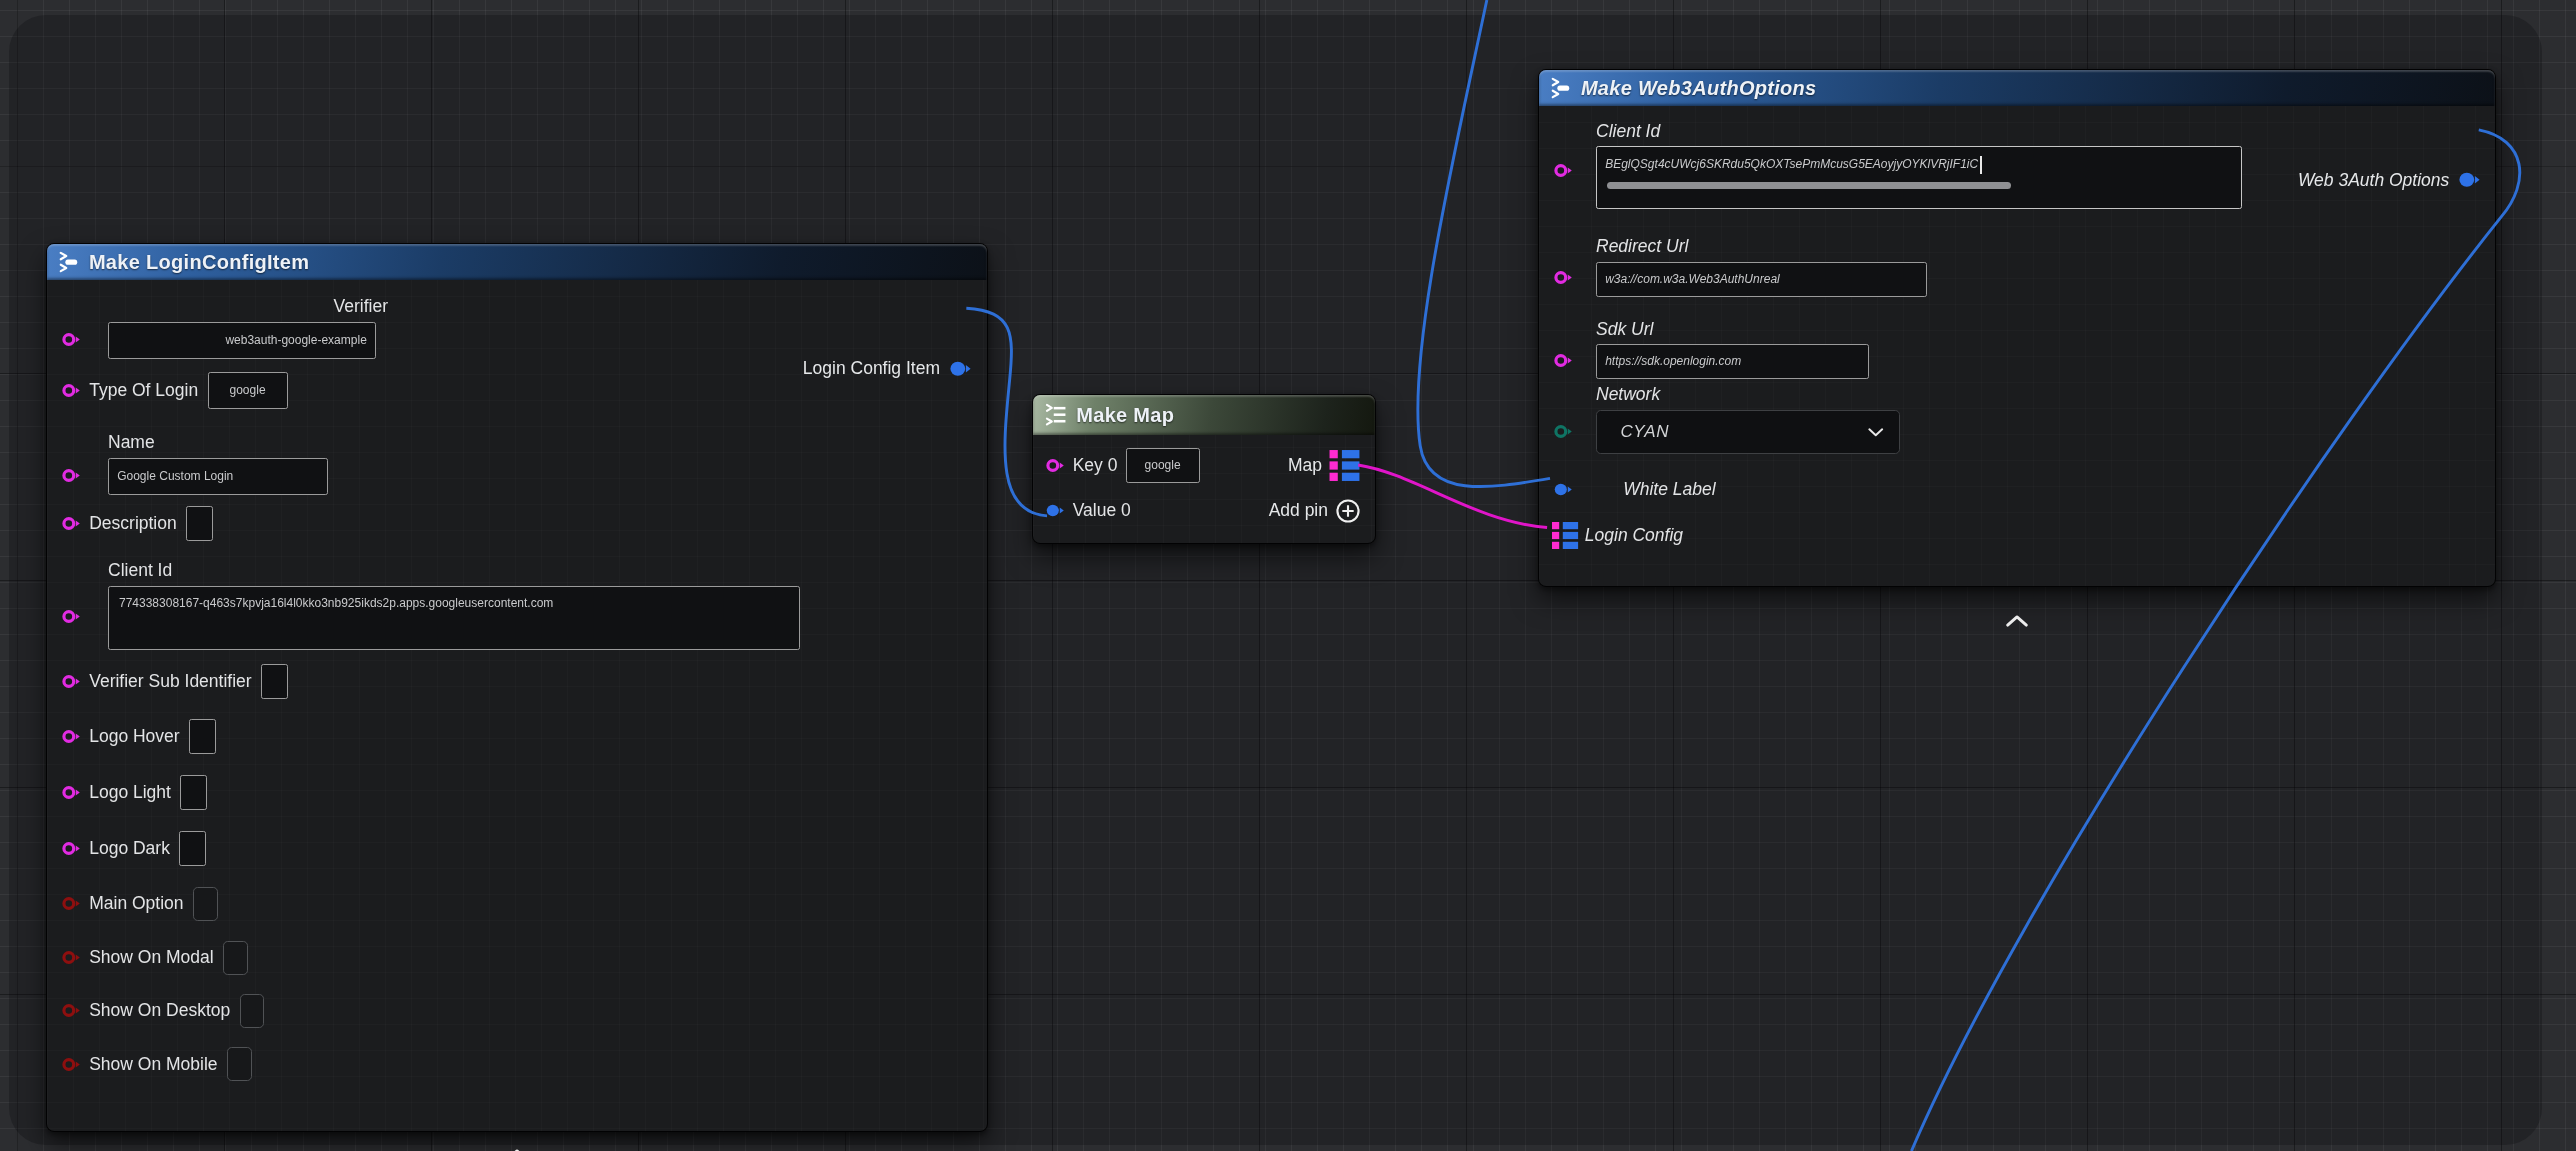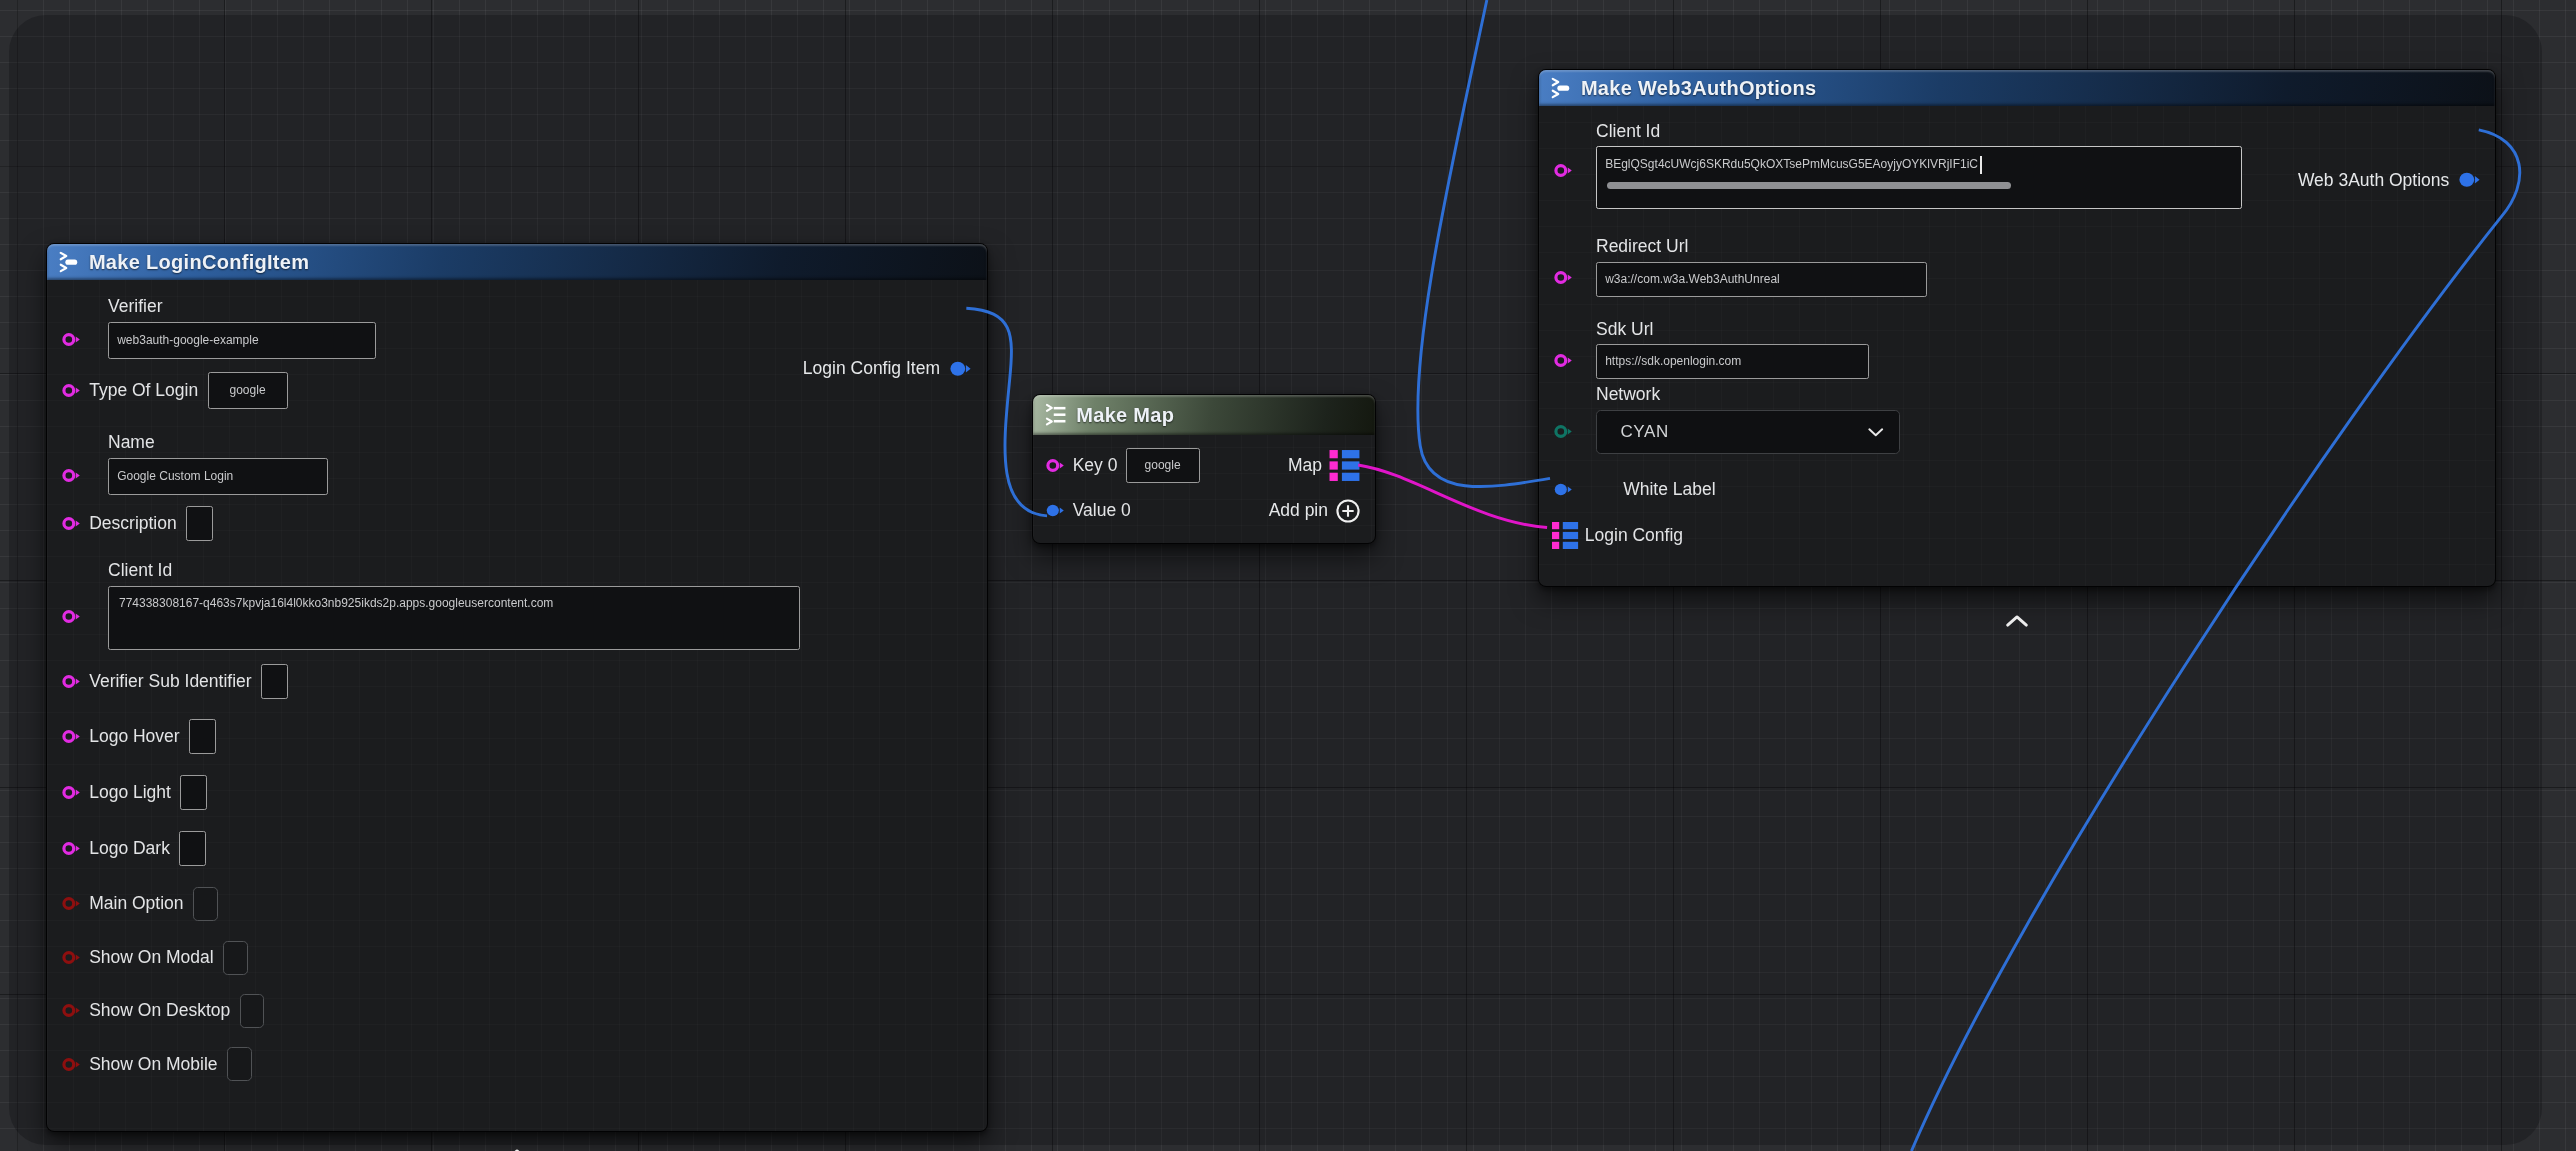"Make Web3AuthOptions" div.node { font-style: none -> italic }
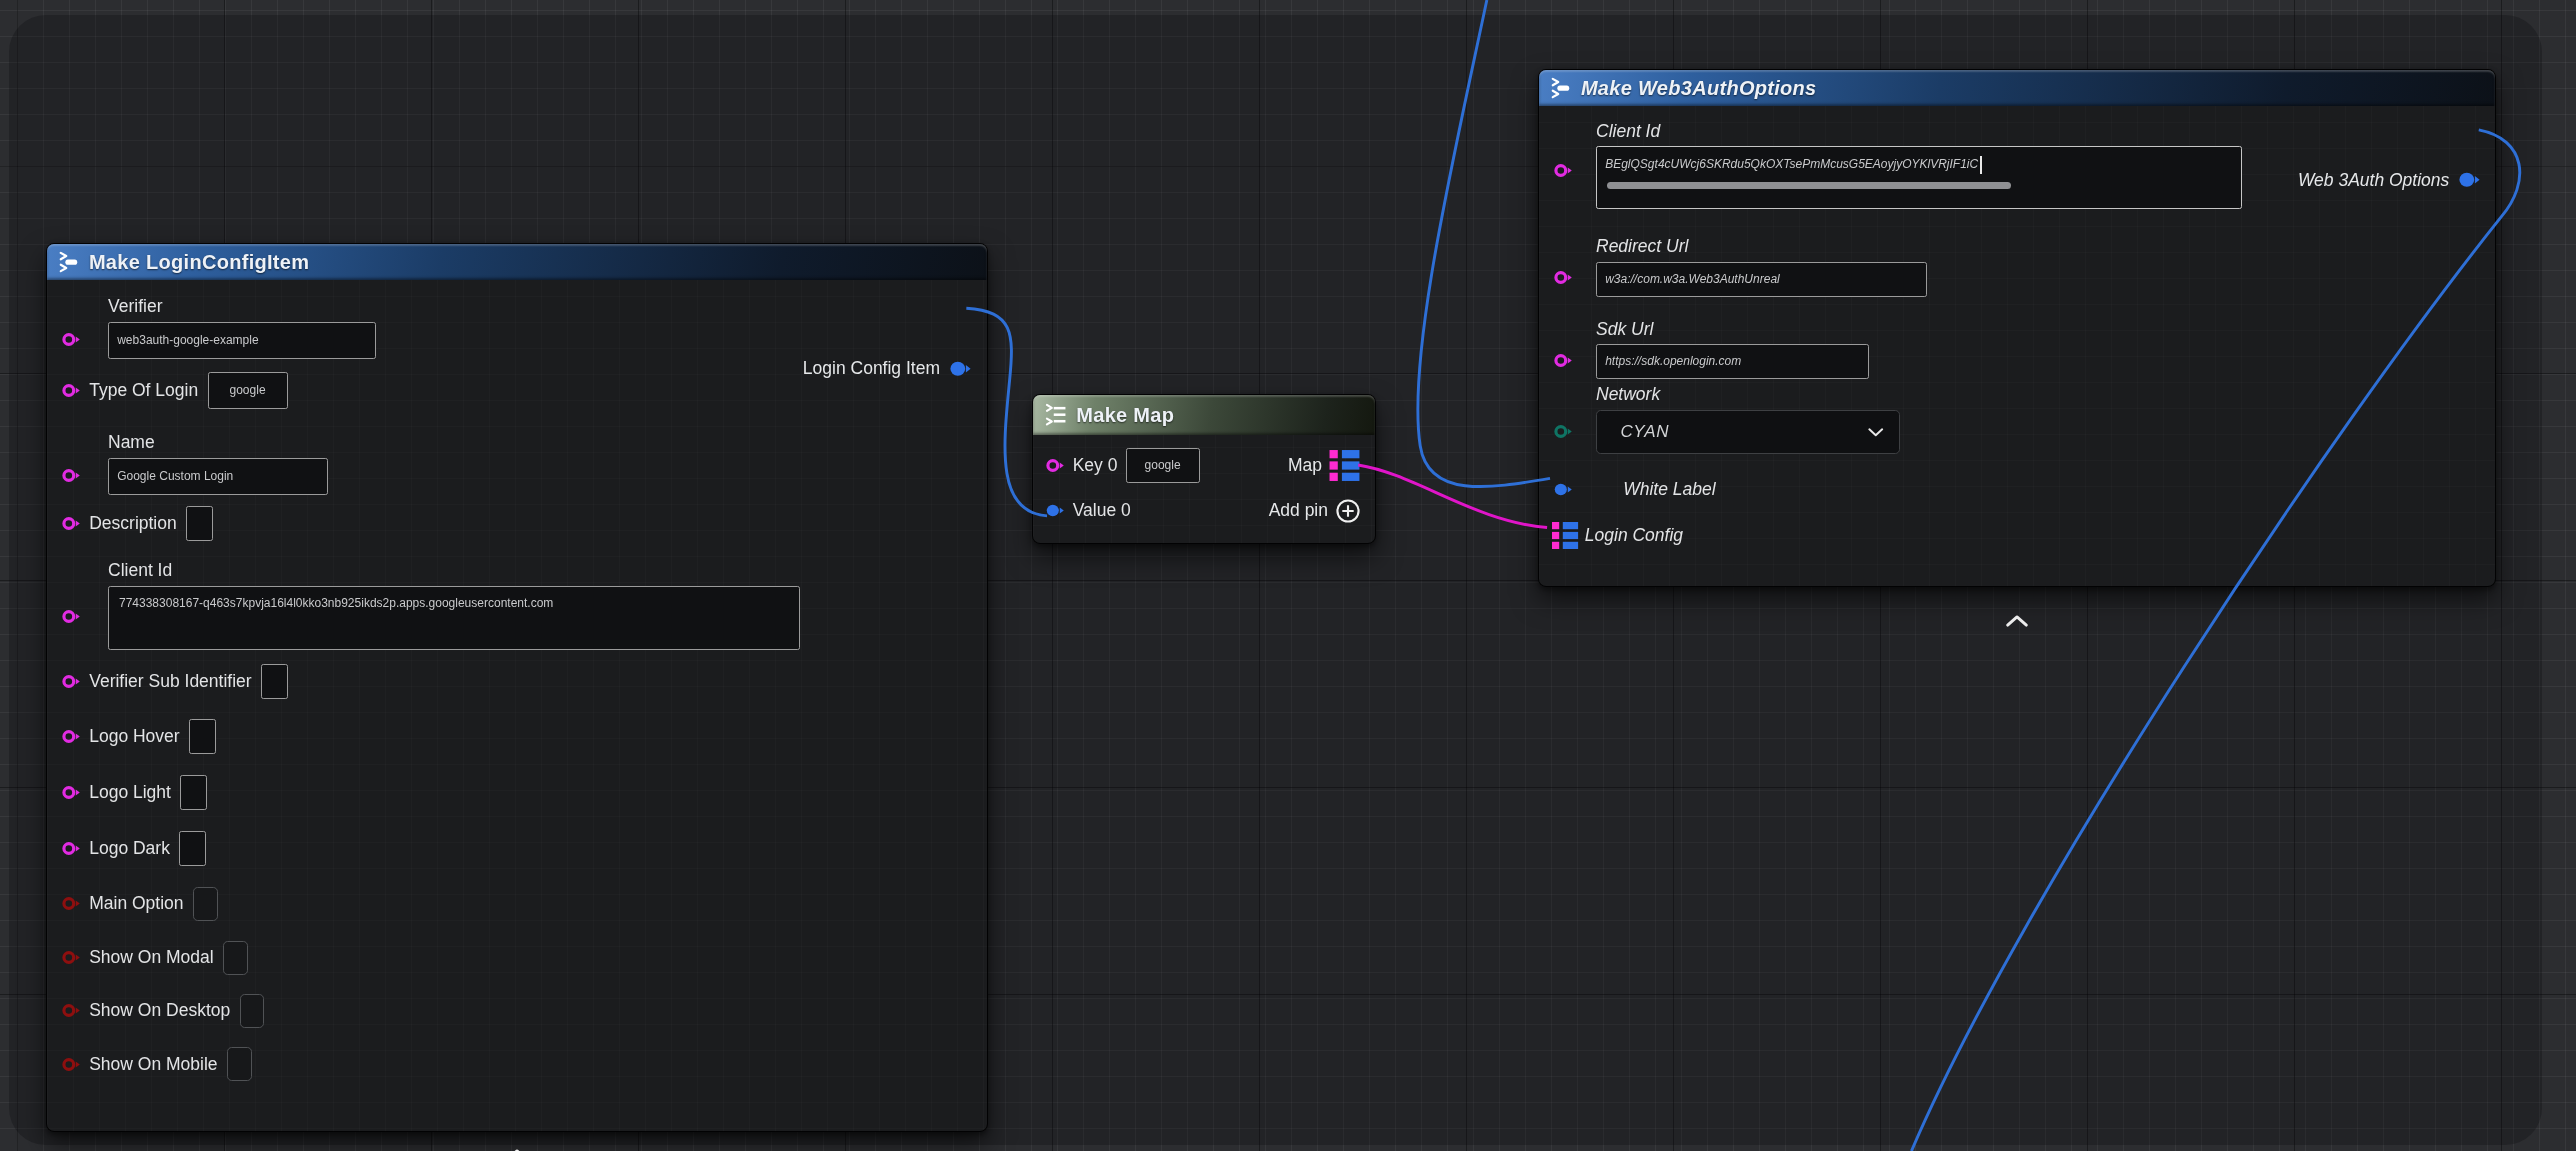"Verifier" div.stacked { text-align: none -> right }
